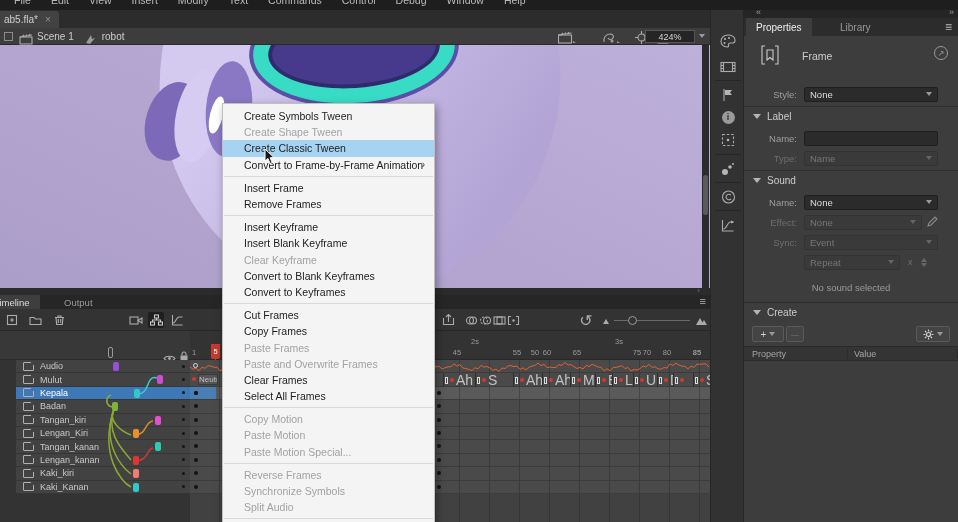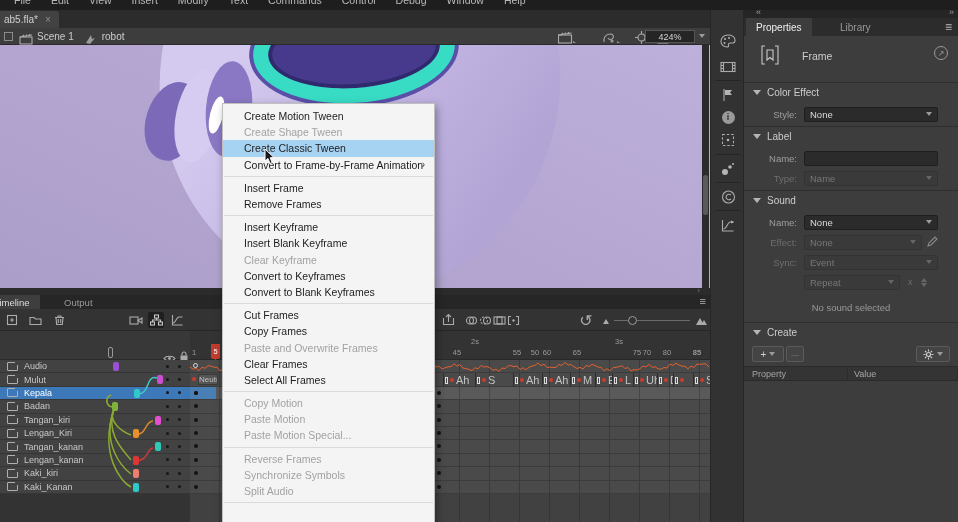"Color Effect" div.sec { html: <div> <span></span> <span>Color Effect</span> </div> -> none }
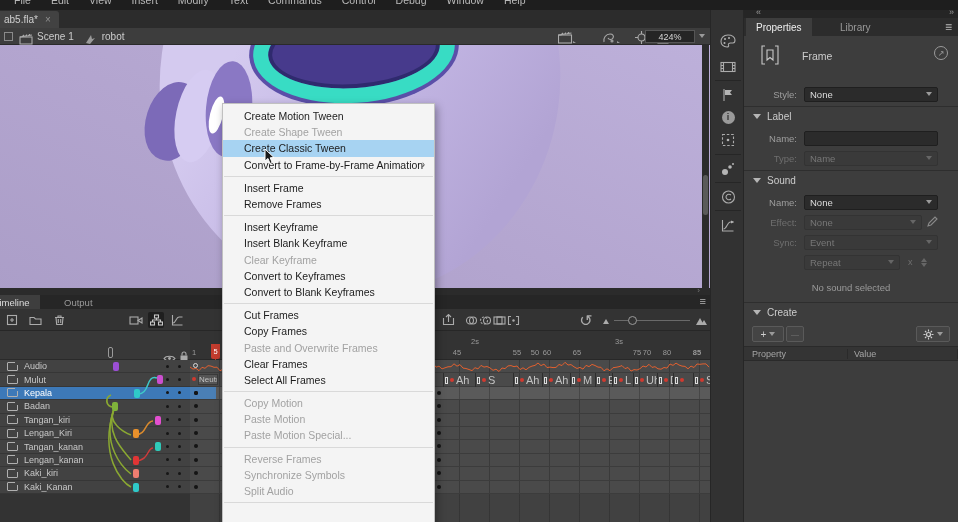"Create Motion Tween" div.cmi { text: Motion -> Symbols }
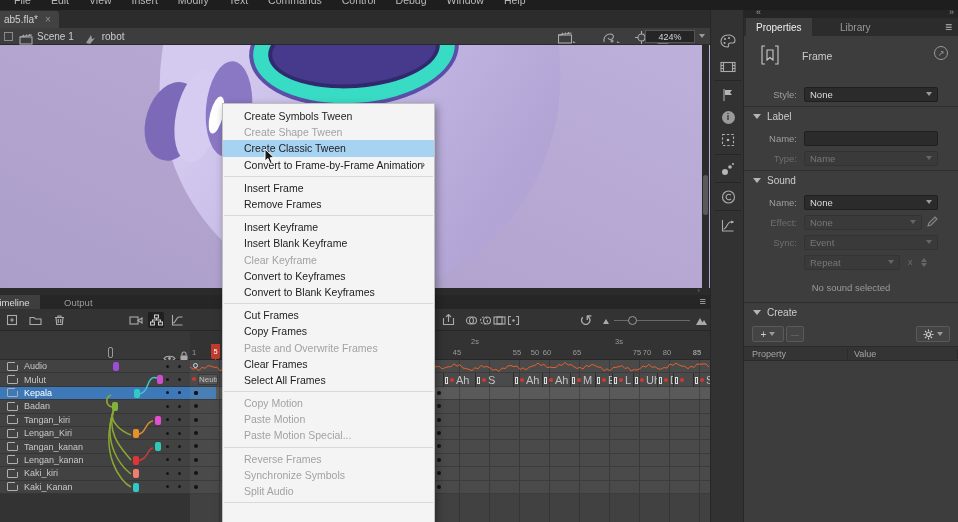"Convert to Keyframes" div.cmi { order: before "Convert to Blank Keyframes" -> after "Convert to Blank Keyframes" }
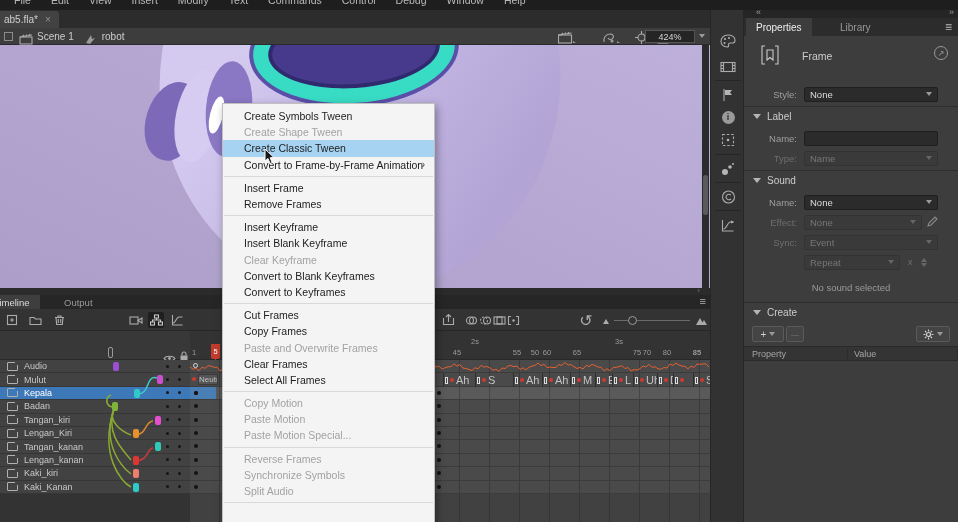"Paste Frames" div.cmi { html: none -> <div>Paste Frames</div> }
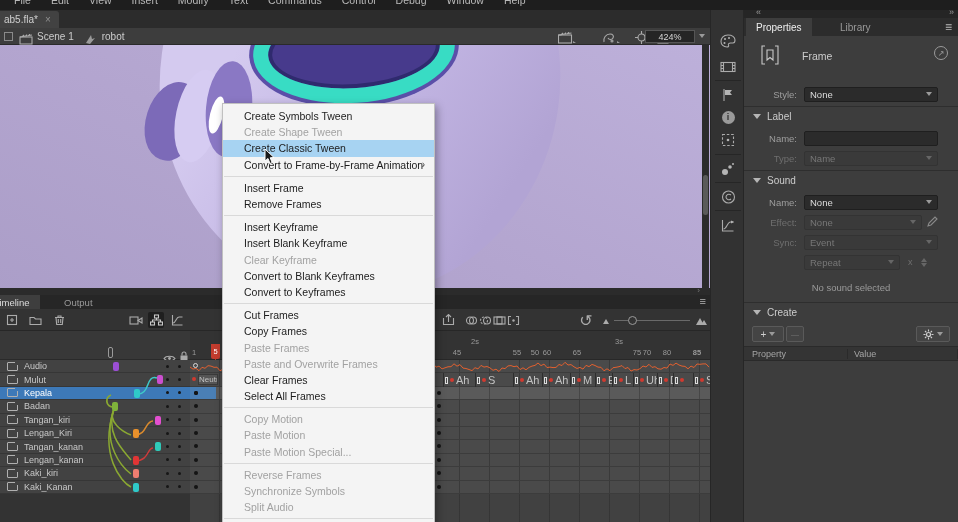"Audio" .layers { left: 0 -> 16px }
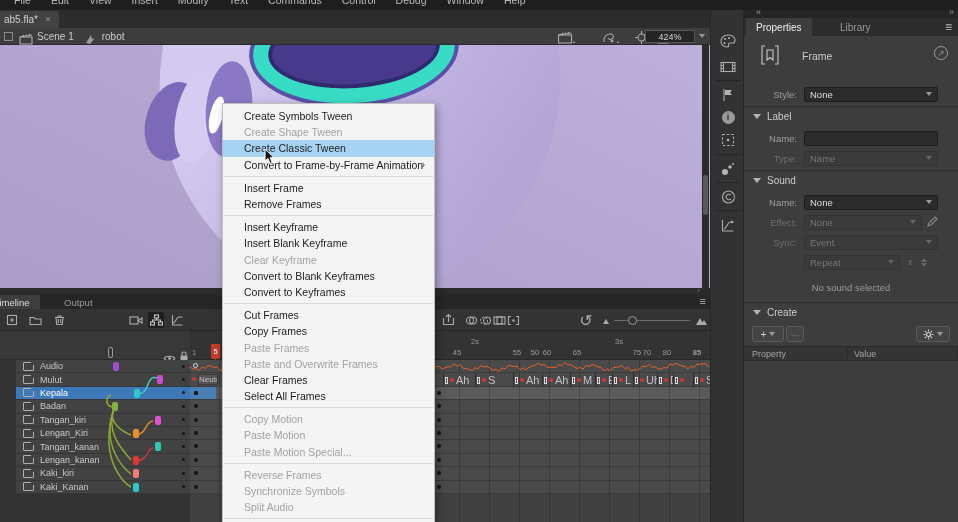"Ah" .seg .slabel { font-size: 11px -> 14px }
